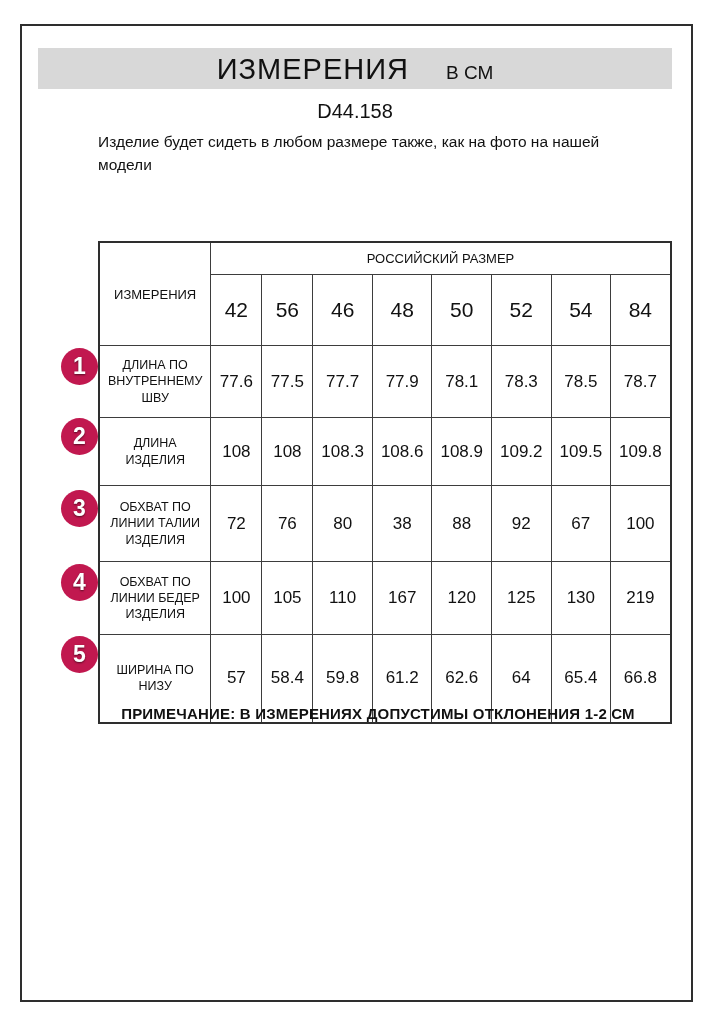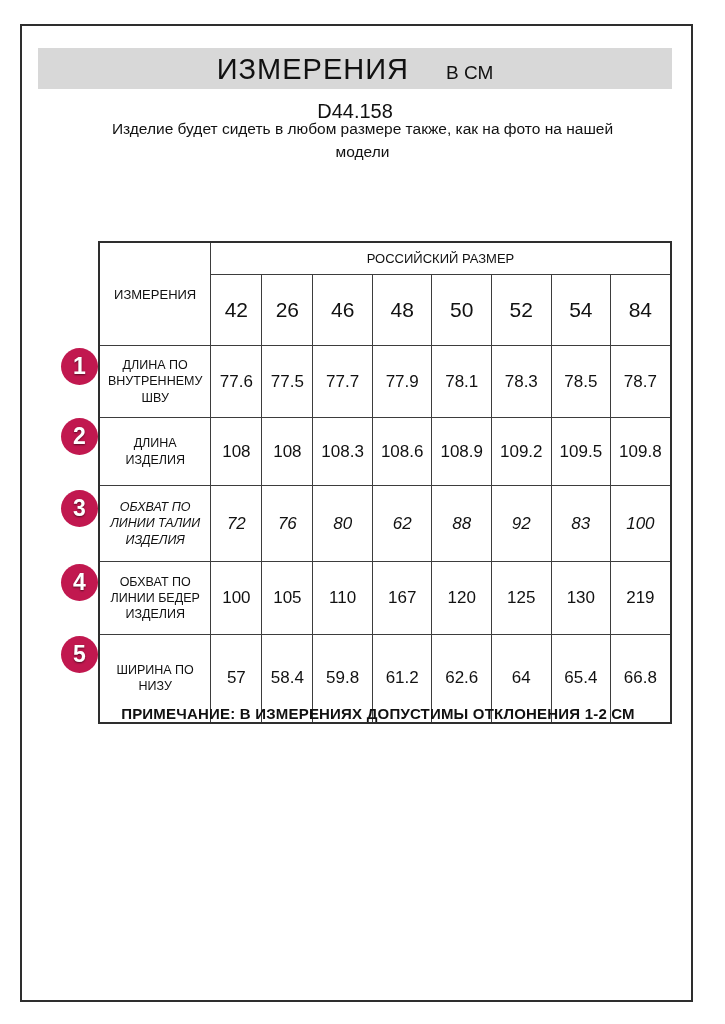"Изделие будет сидеть в любом" .subtitle { text-align: center -> left; top: 117px -> 130px }
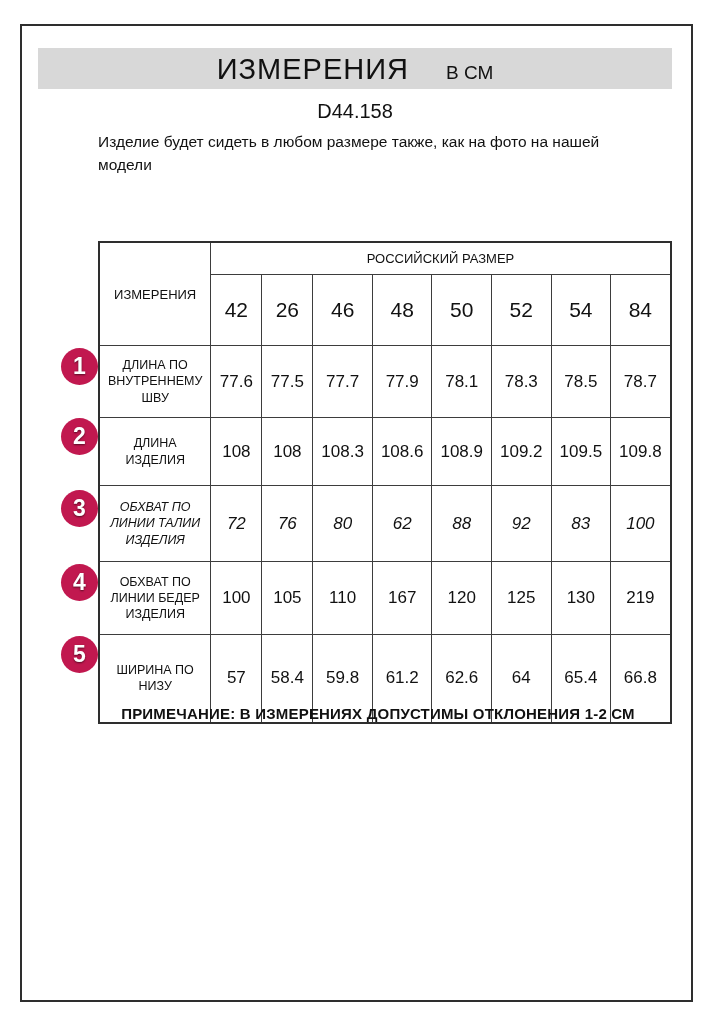"26" th.cell-size { text: 26 -> 56 }
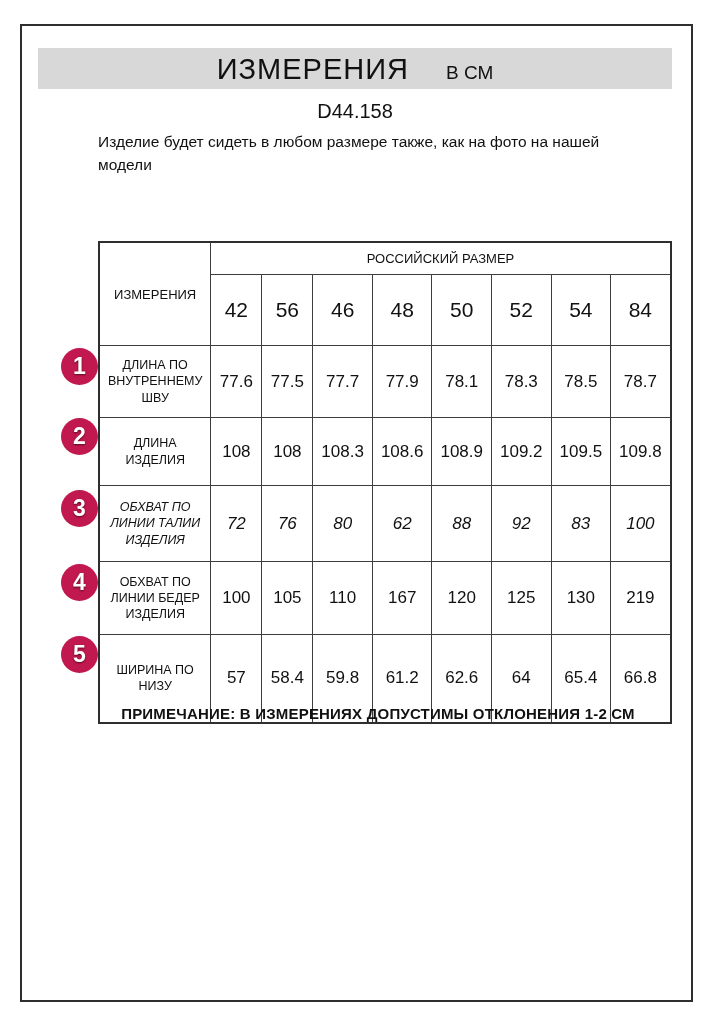"ОБХВАТ ПО ЛИНИИ ТАЛИИ ИЗДЕЛИЯ" tr { font-style: italic -> none }
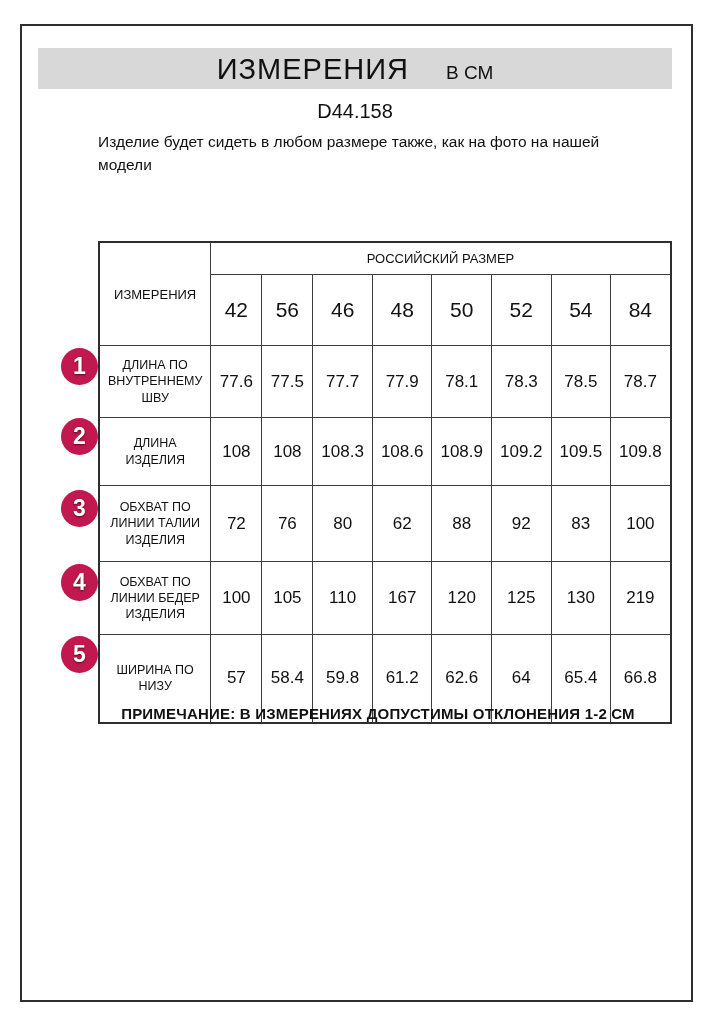"62" td.cell-val { text: 62 -> 38 }
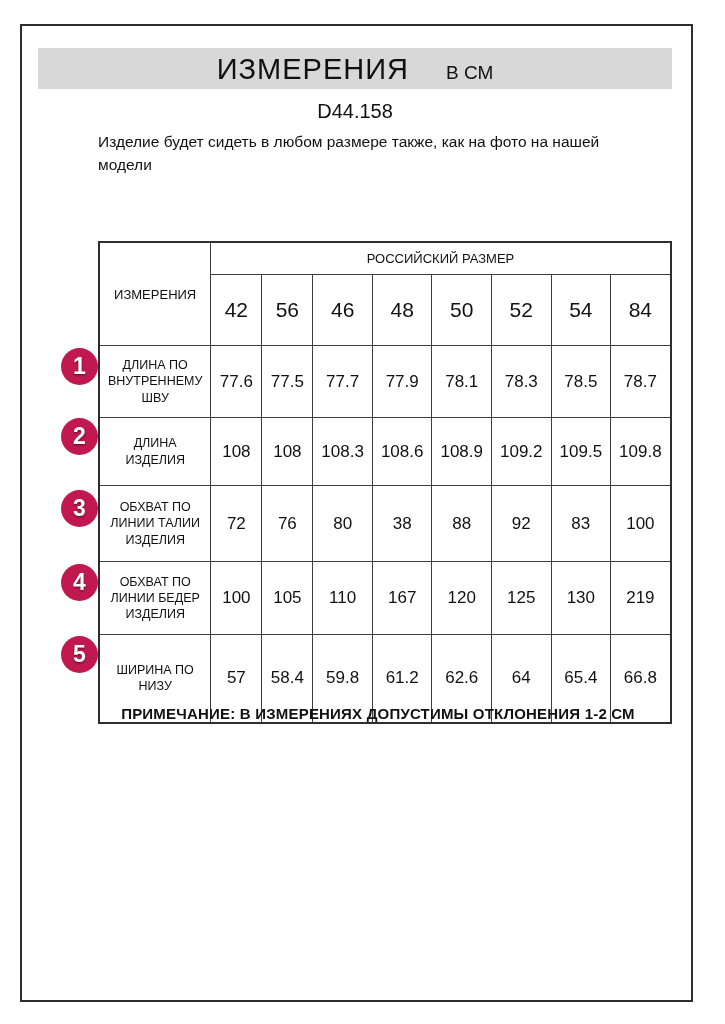"83" td.cell-val { text: 83 -> 67 }
